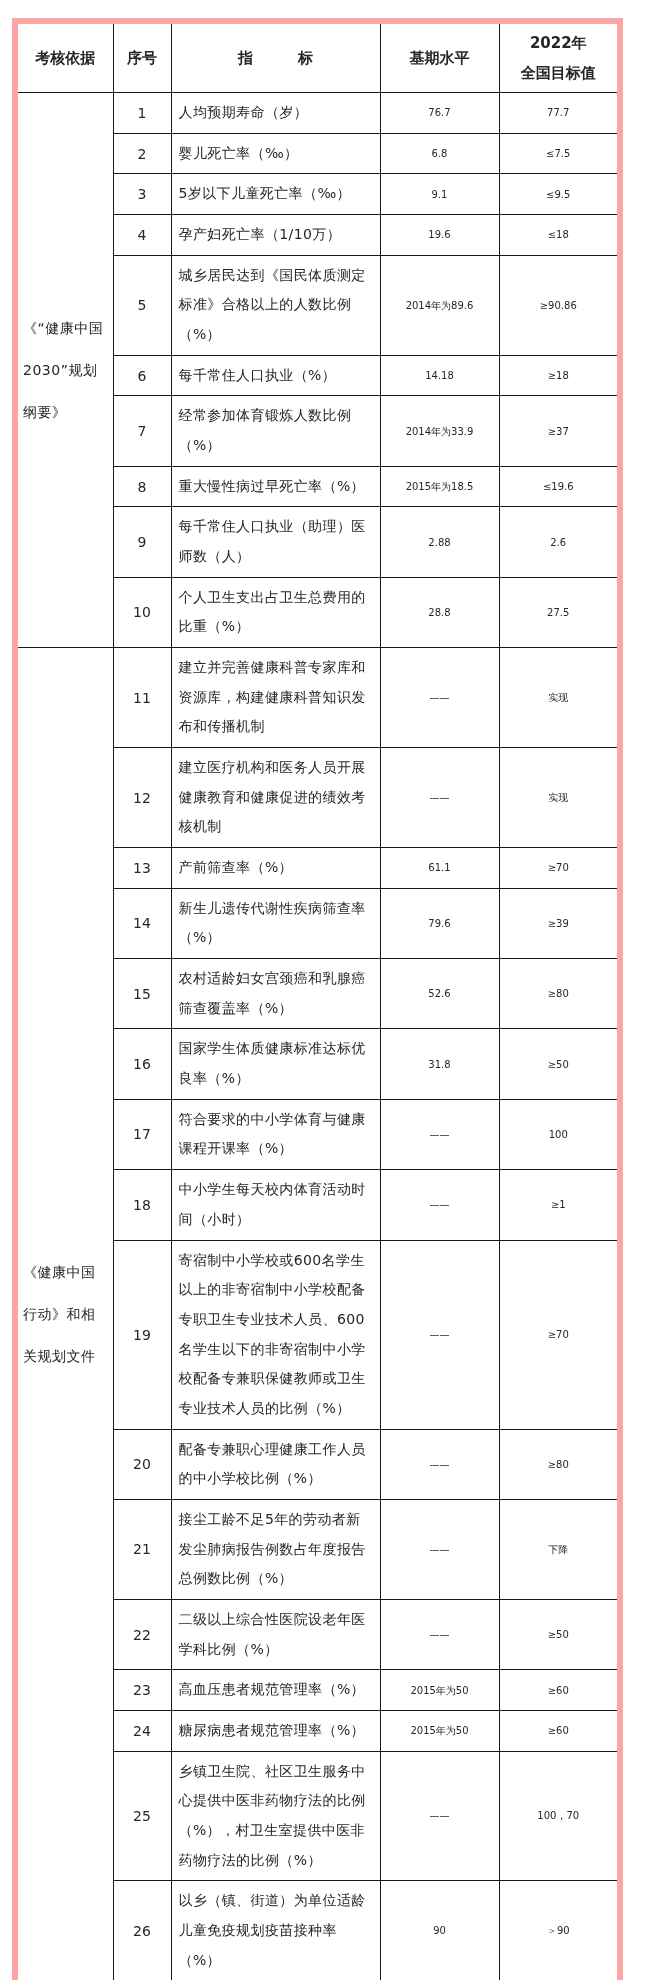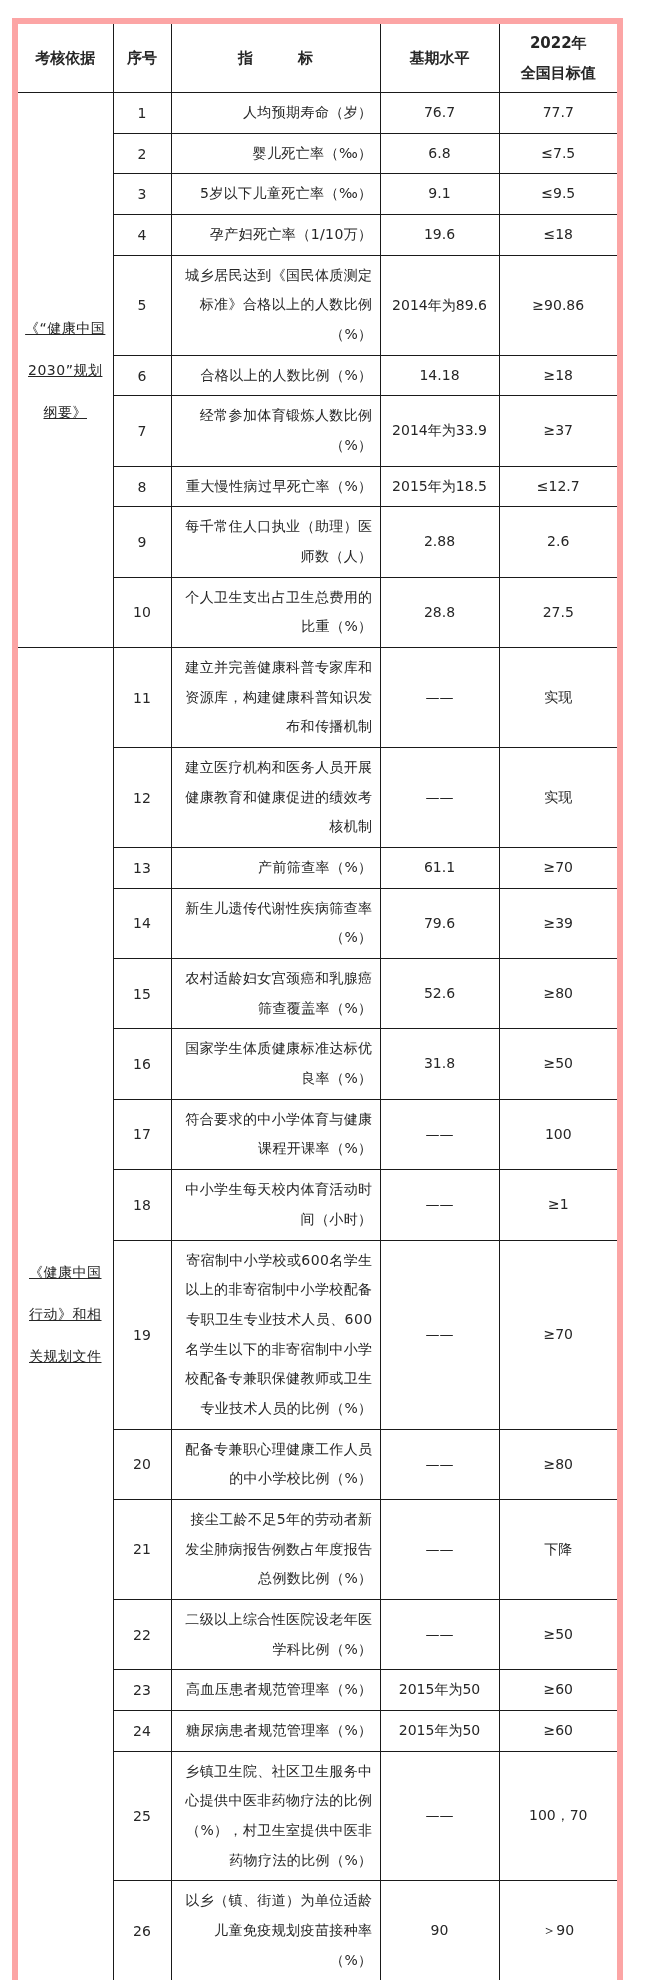"人均预期寿命（岁）" td.indicator-cell { text-align: right -> left }
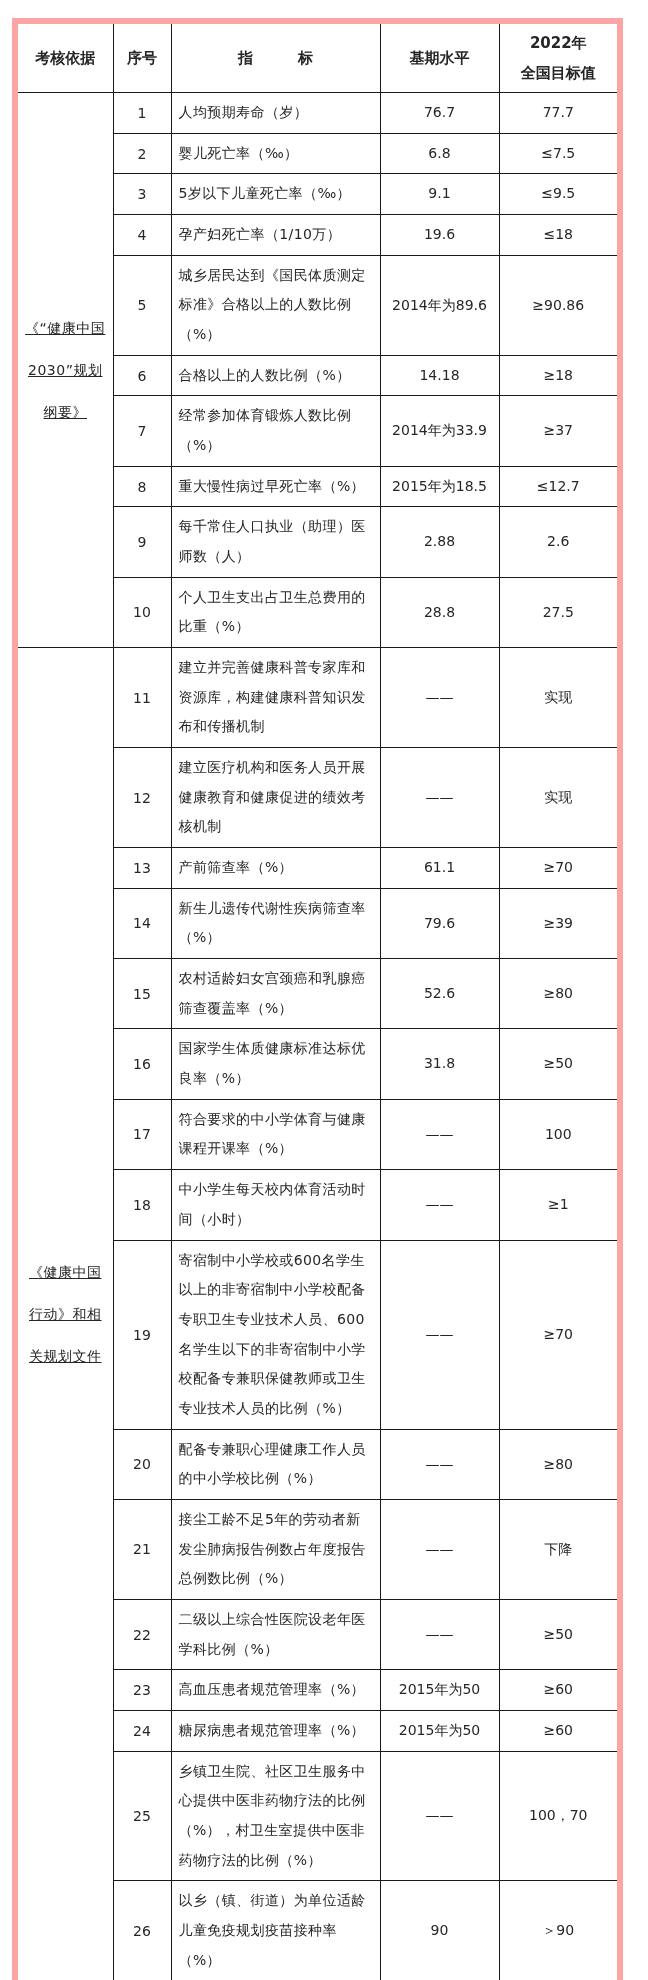"76.7" td.baseline-cell, td.target-cell { font-size: 14px -> 10px }
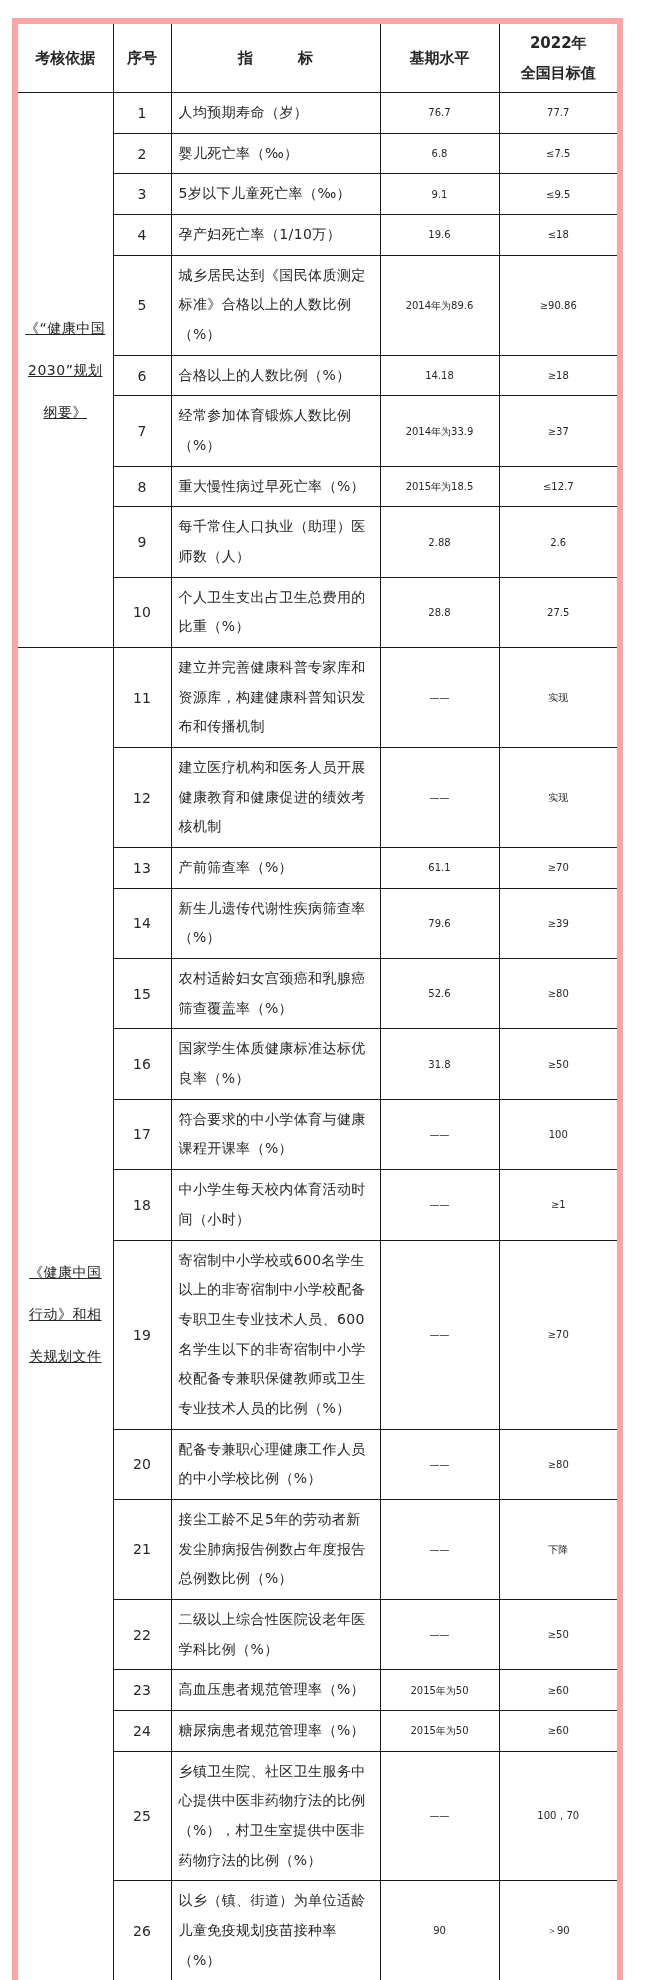"《“健康中国2030”规划纲要》" td.basis-cell { text-align: center -> left; text-decoration: underline -> none }
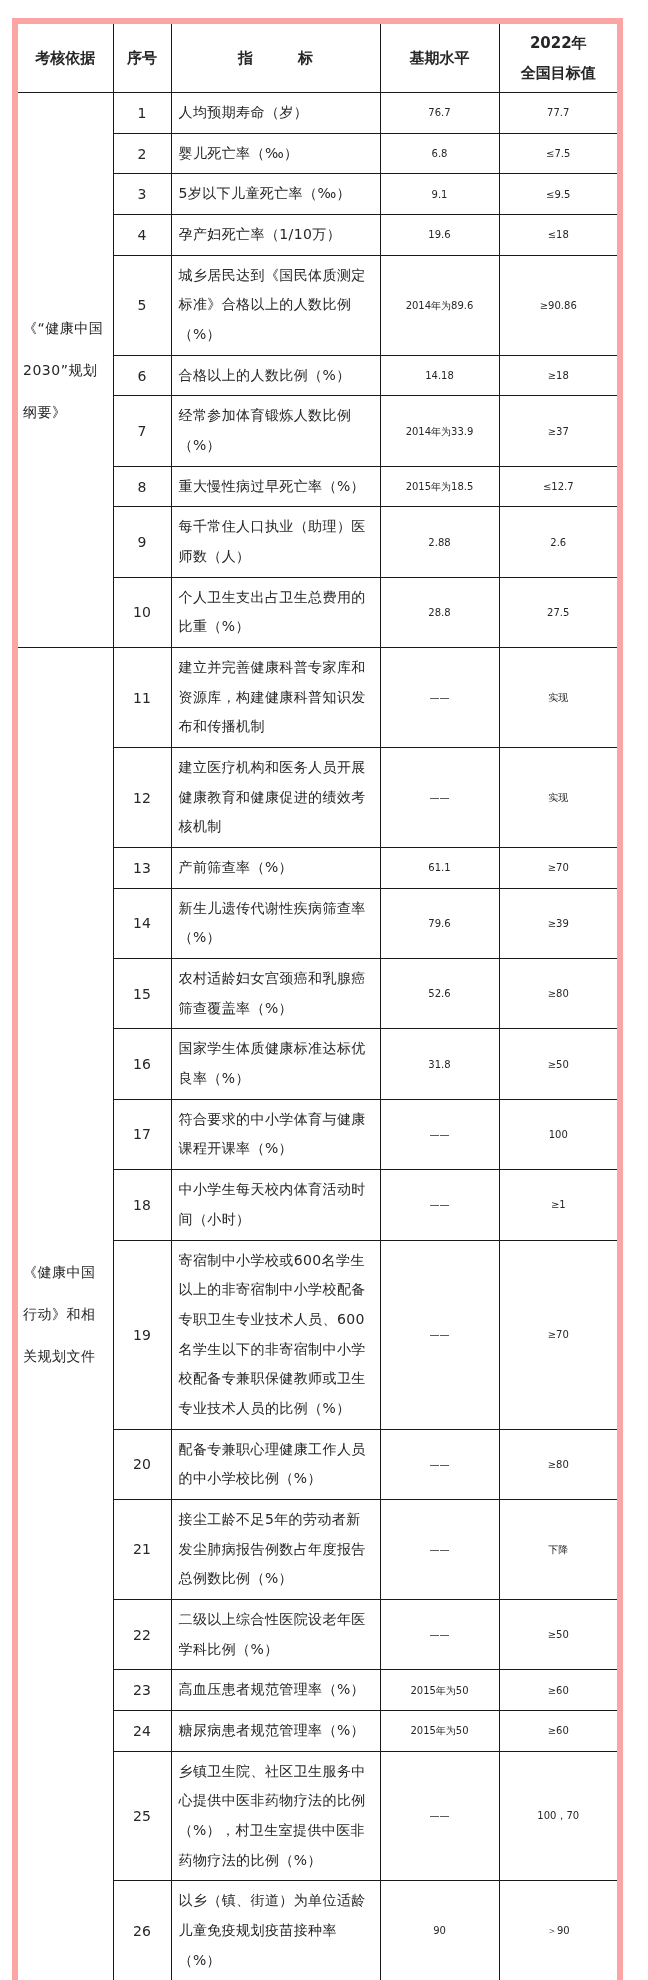"合格以上的人数比例（%）" td.indicator-cell { text: 合格以上的人数比例 -> 每千常住人口执业 }
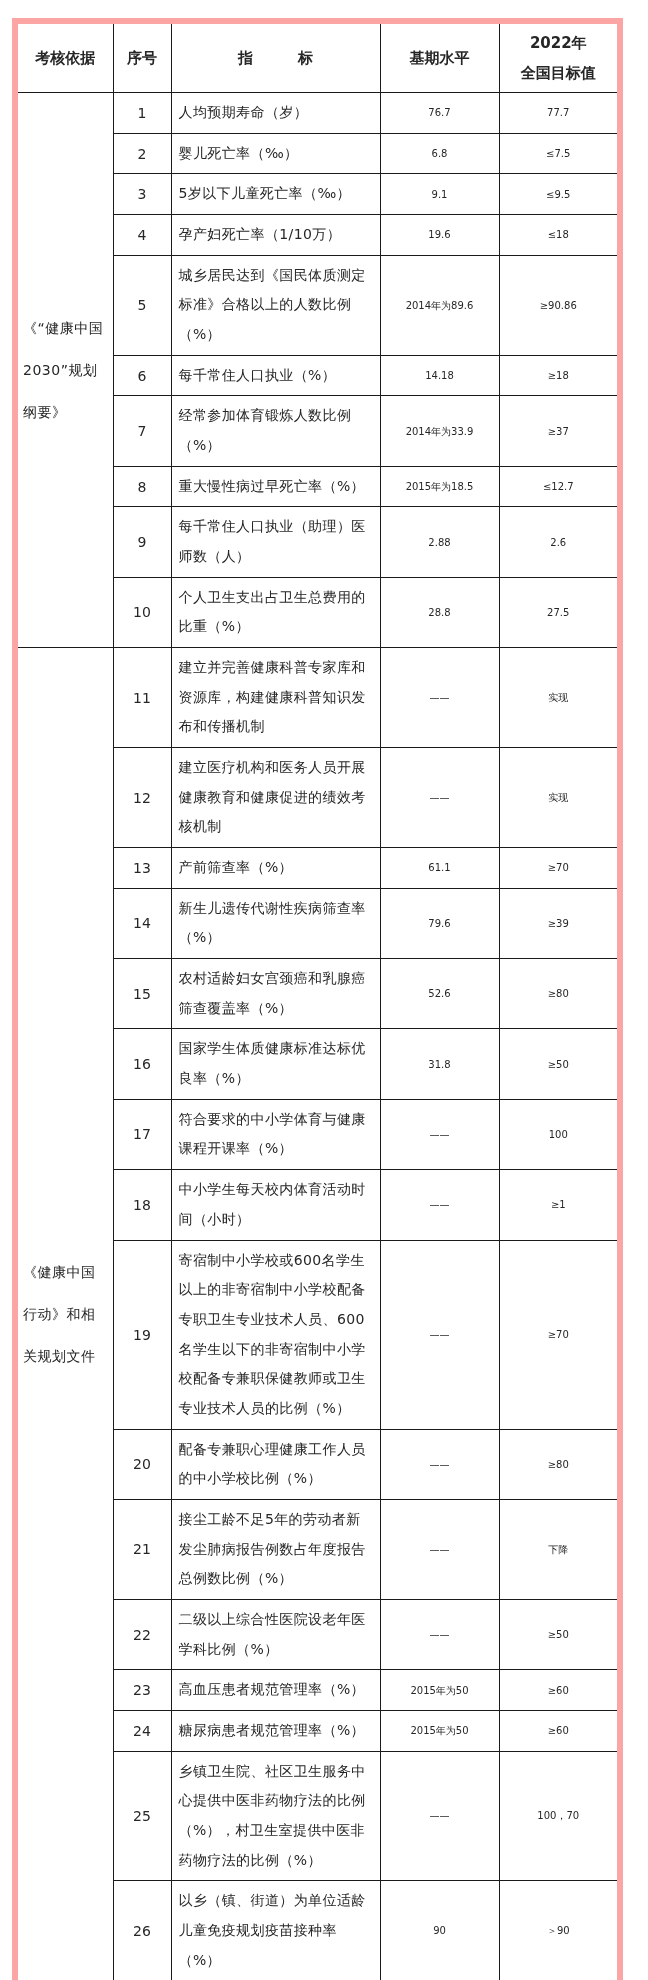"≤12.7" td.target-cell { text: 12.7 -> 19.6 }
